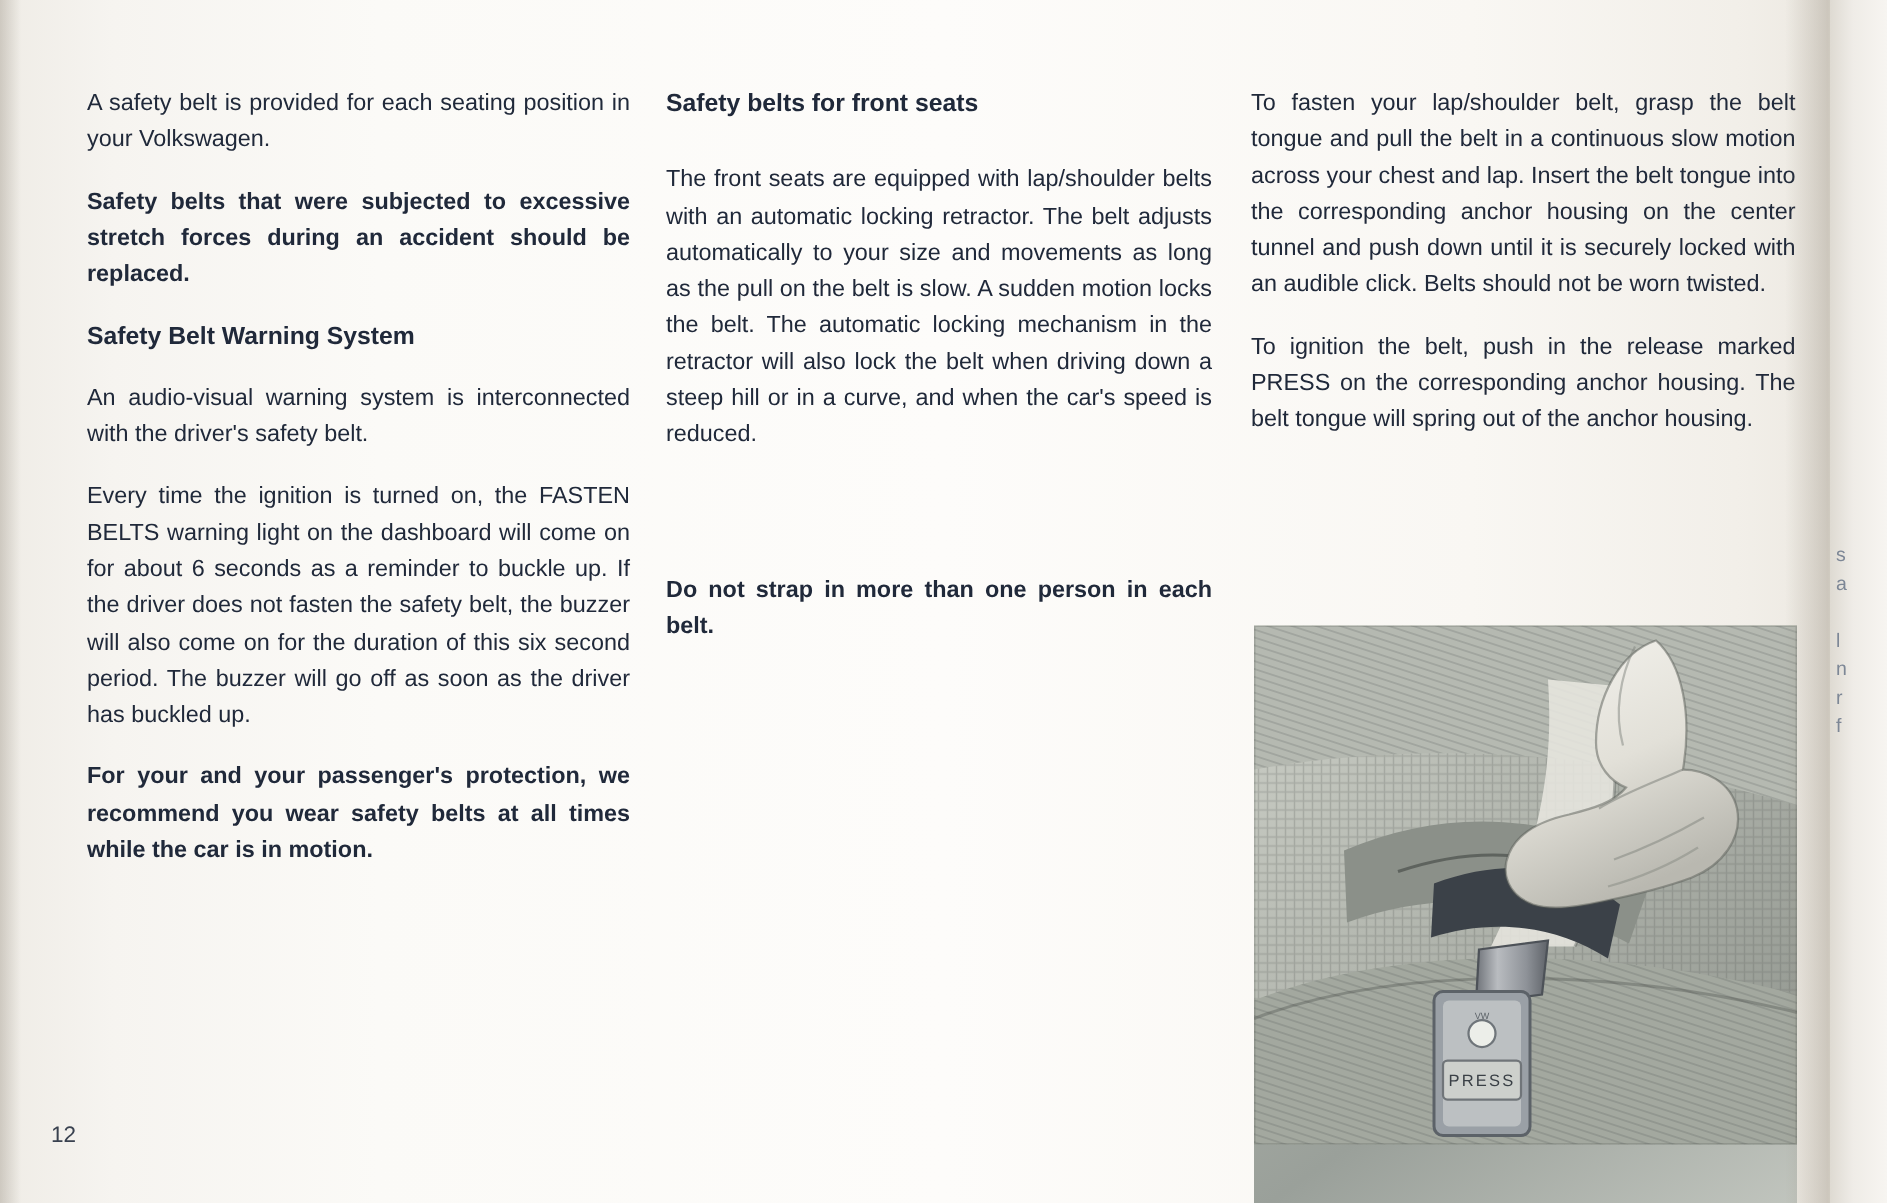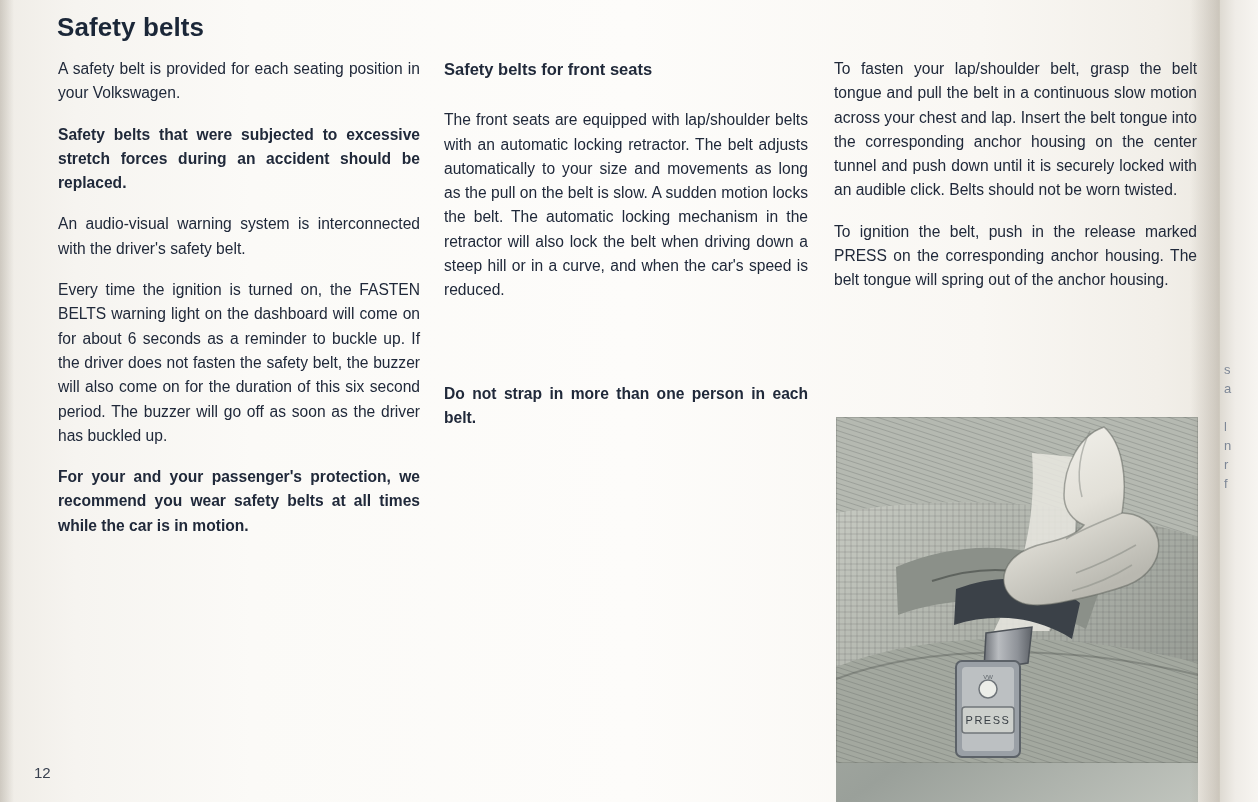"Safety belts" div.title { html: <div>Safety belts</div> -> none }
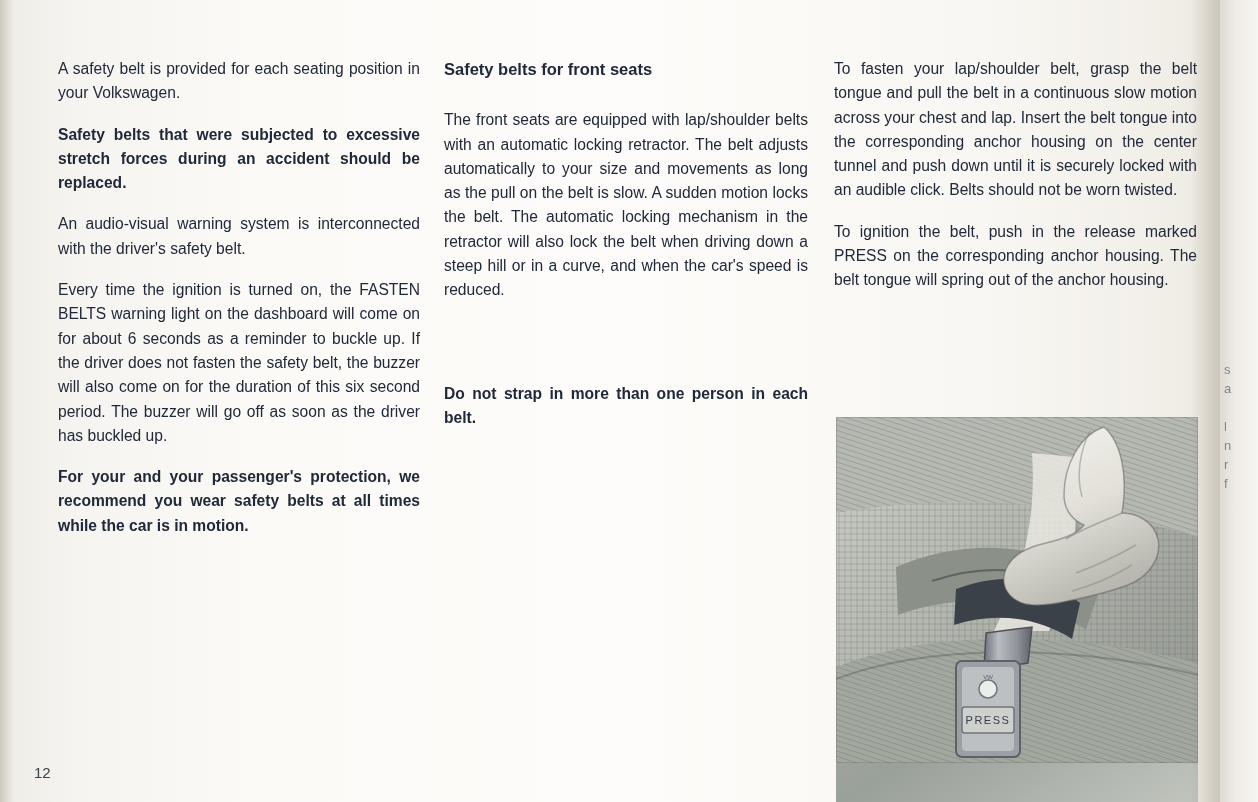"Safety Belt Warning System" p.subhead { html: none -> <p>Safety Belt Warning System</p> }
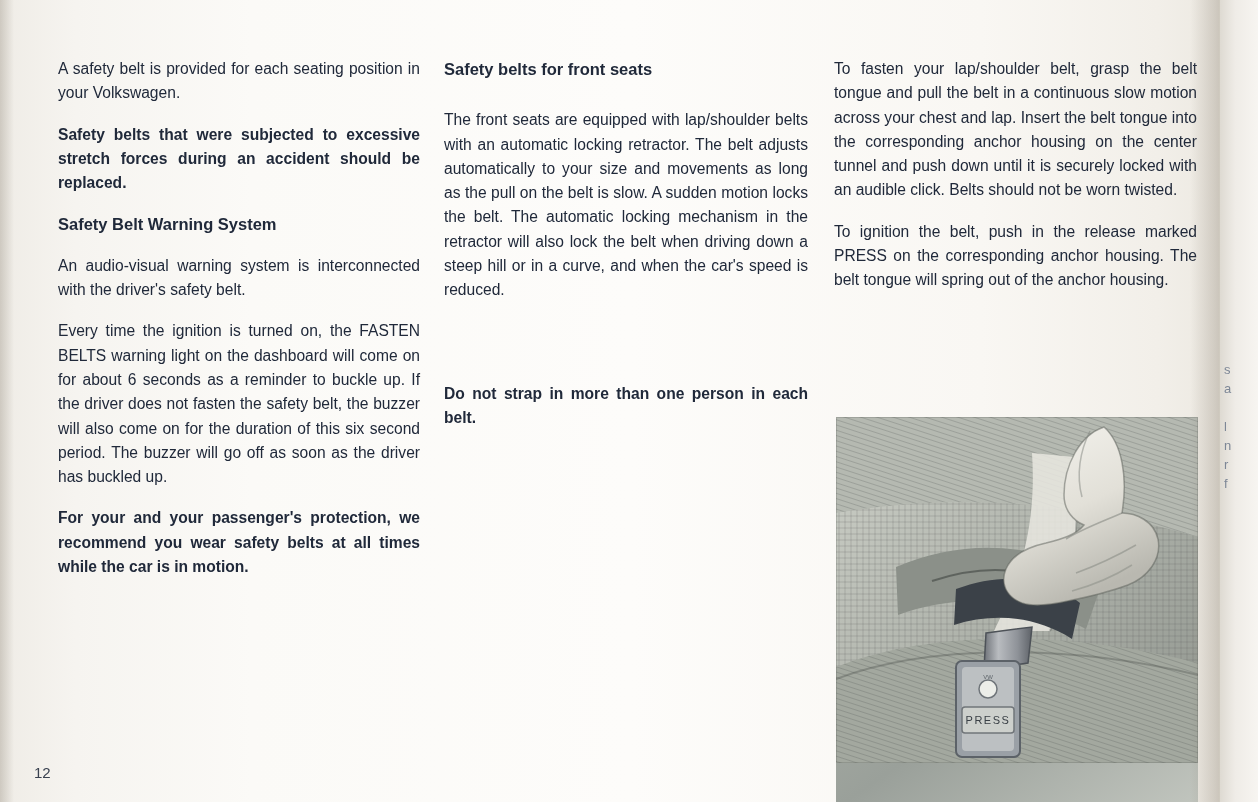"12" .page-number { top: 764px -> 748px }
